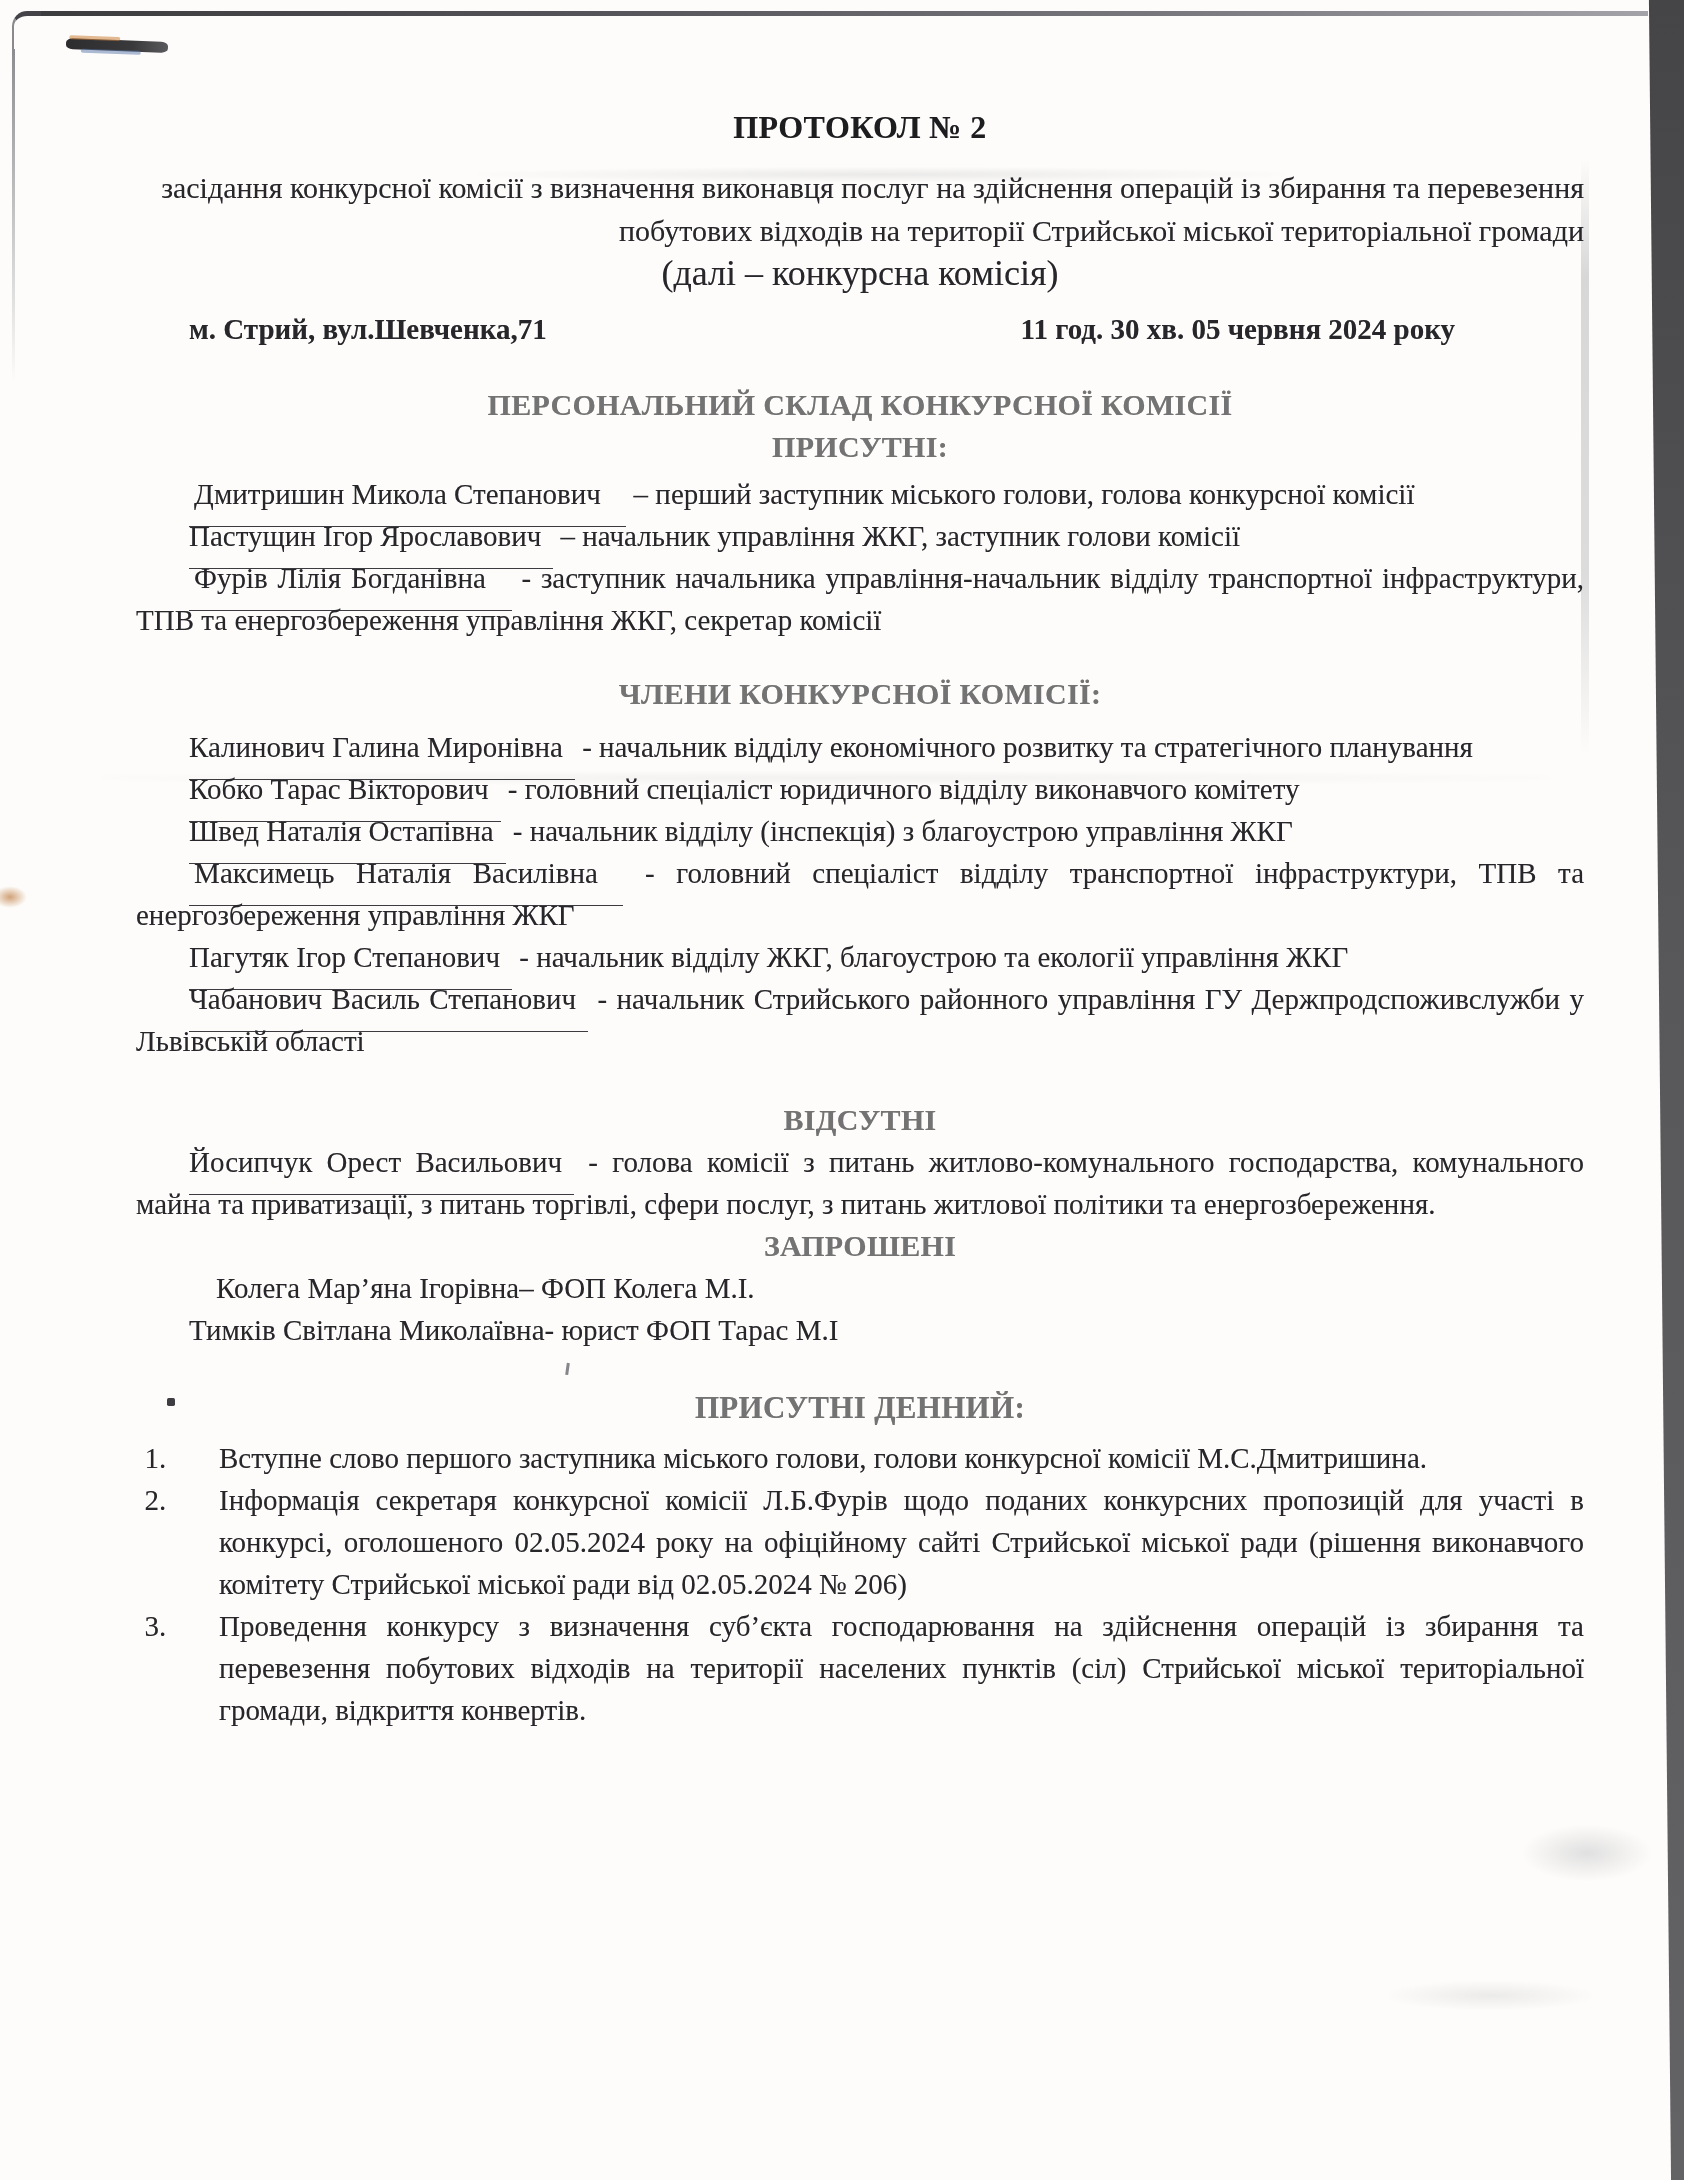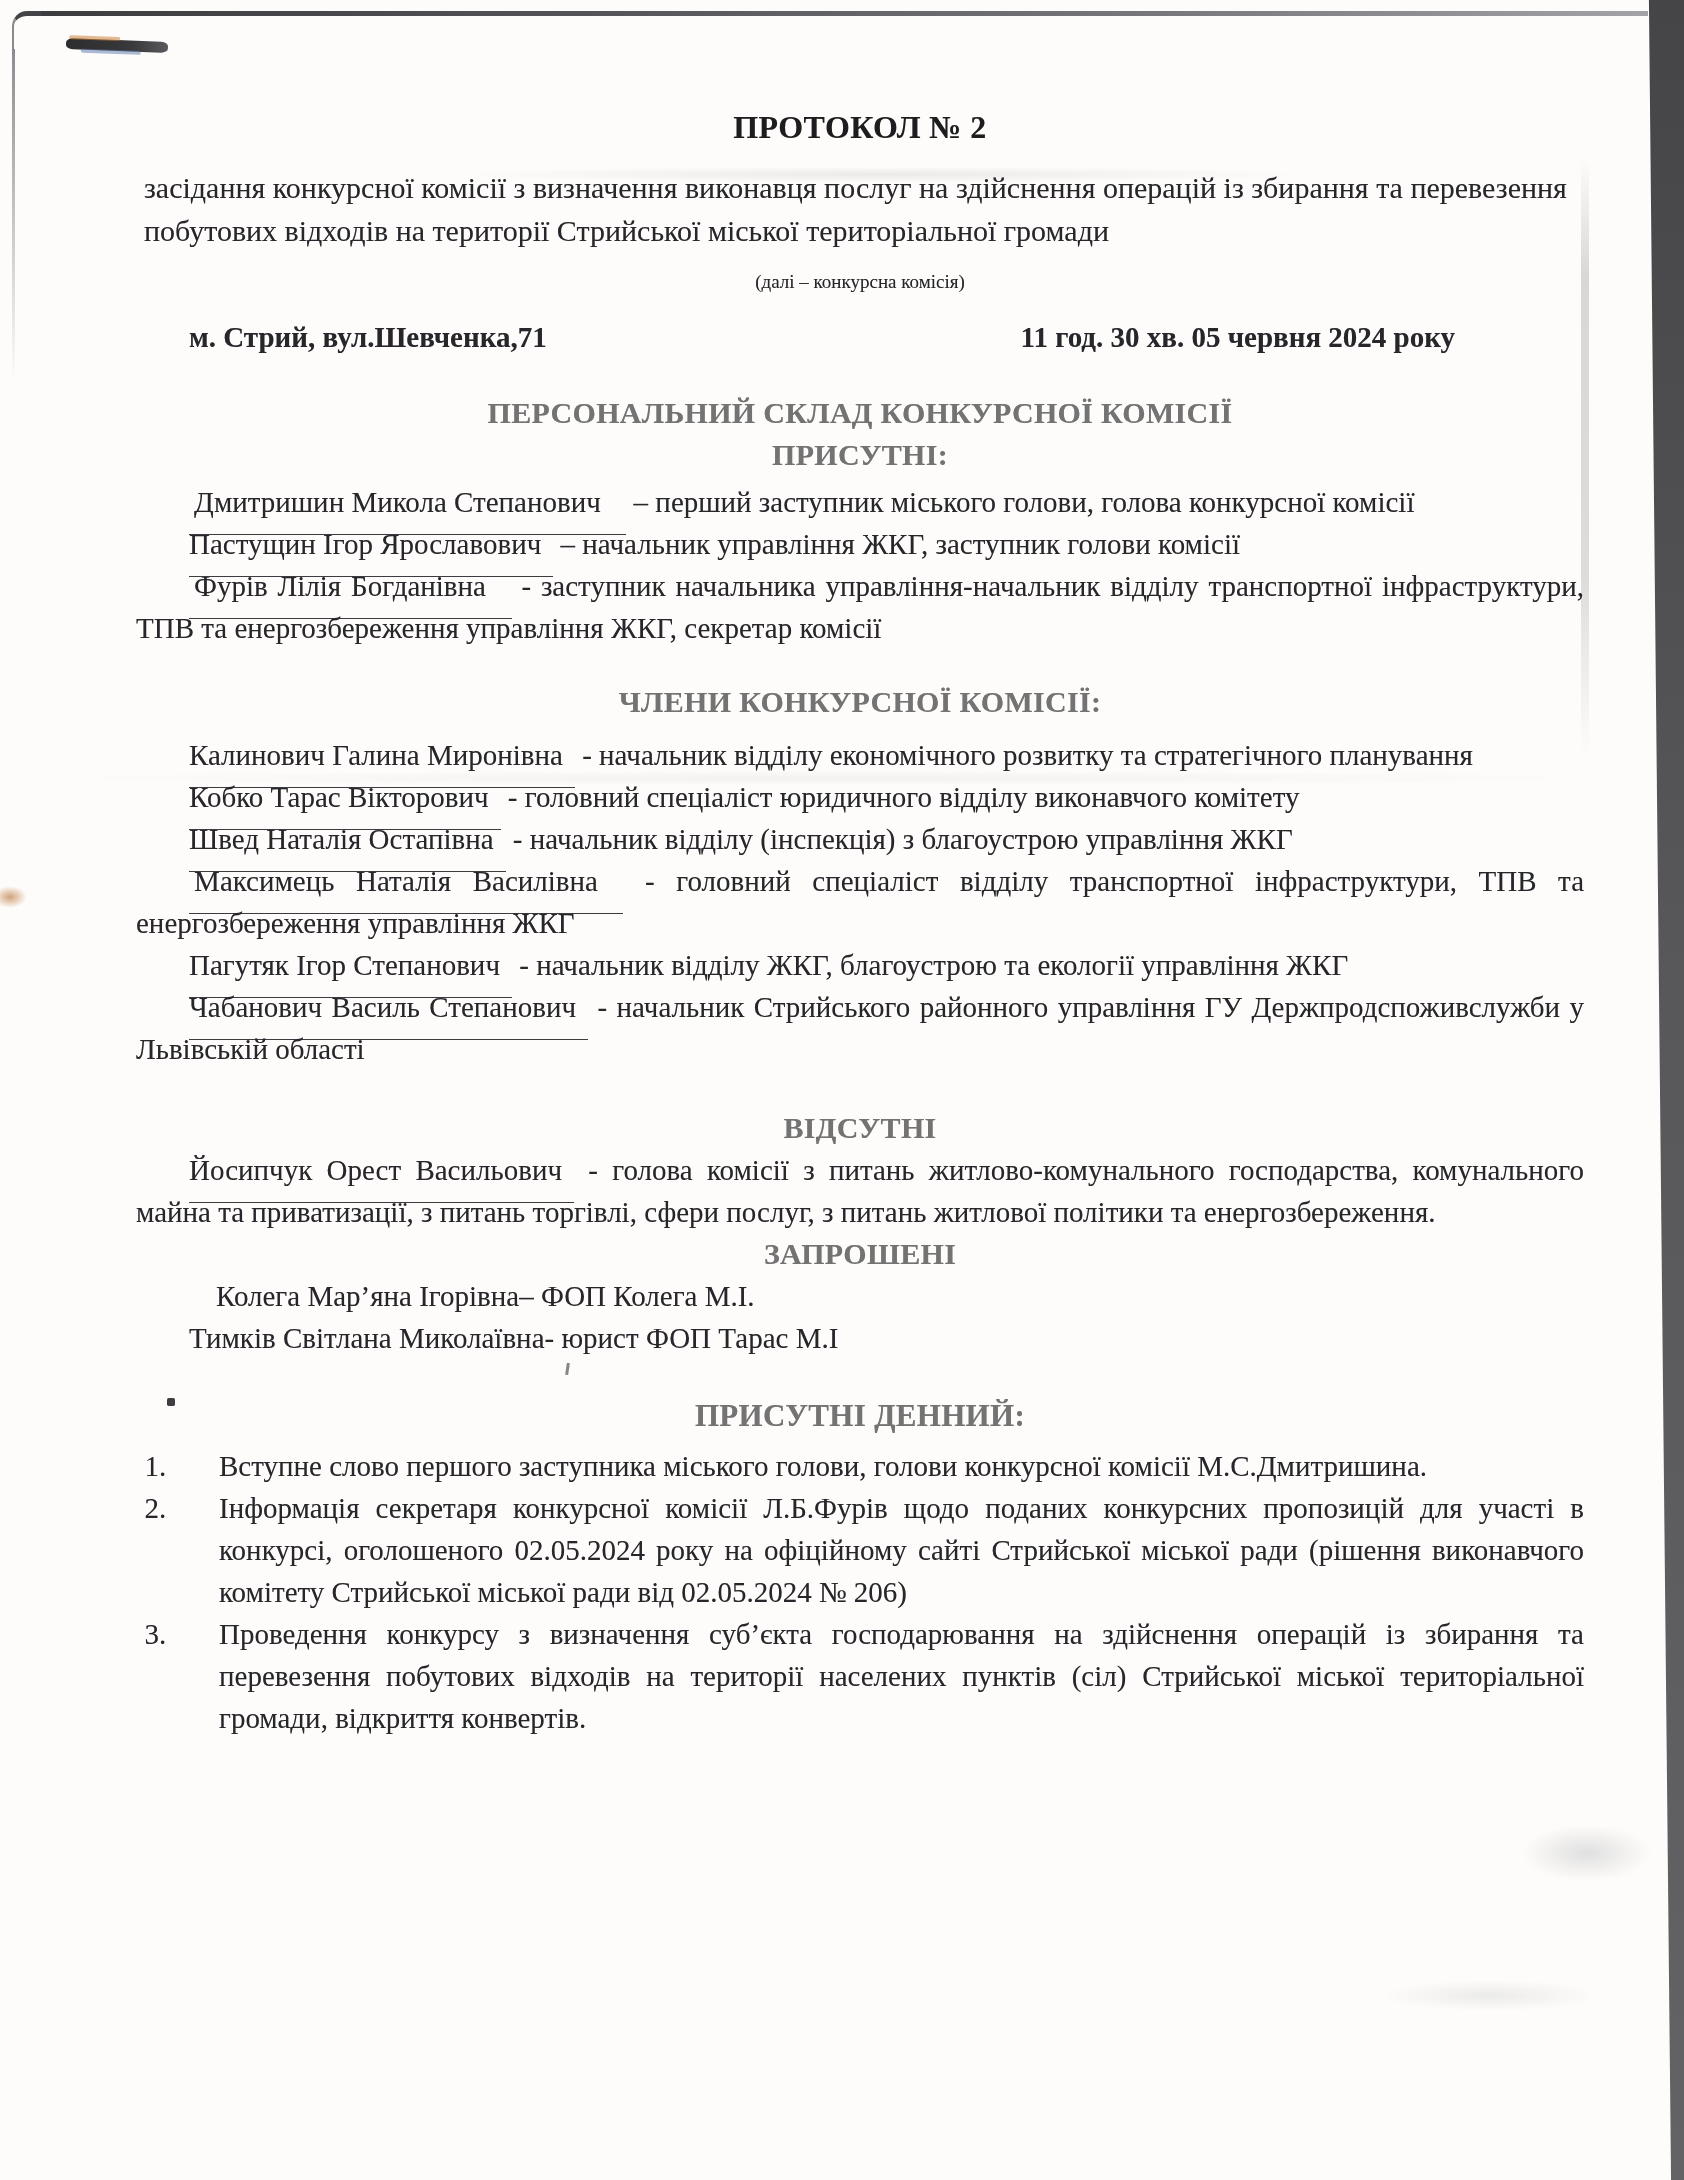"засідання конкурсної комісії з" .subtitle { margin: 8px -> 0; text-align: left -> right }
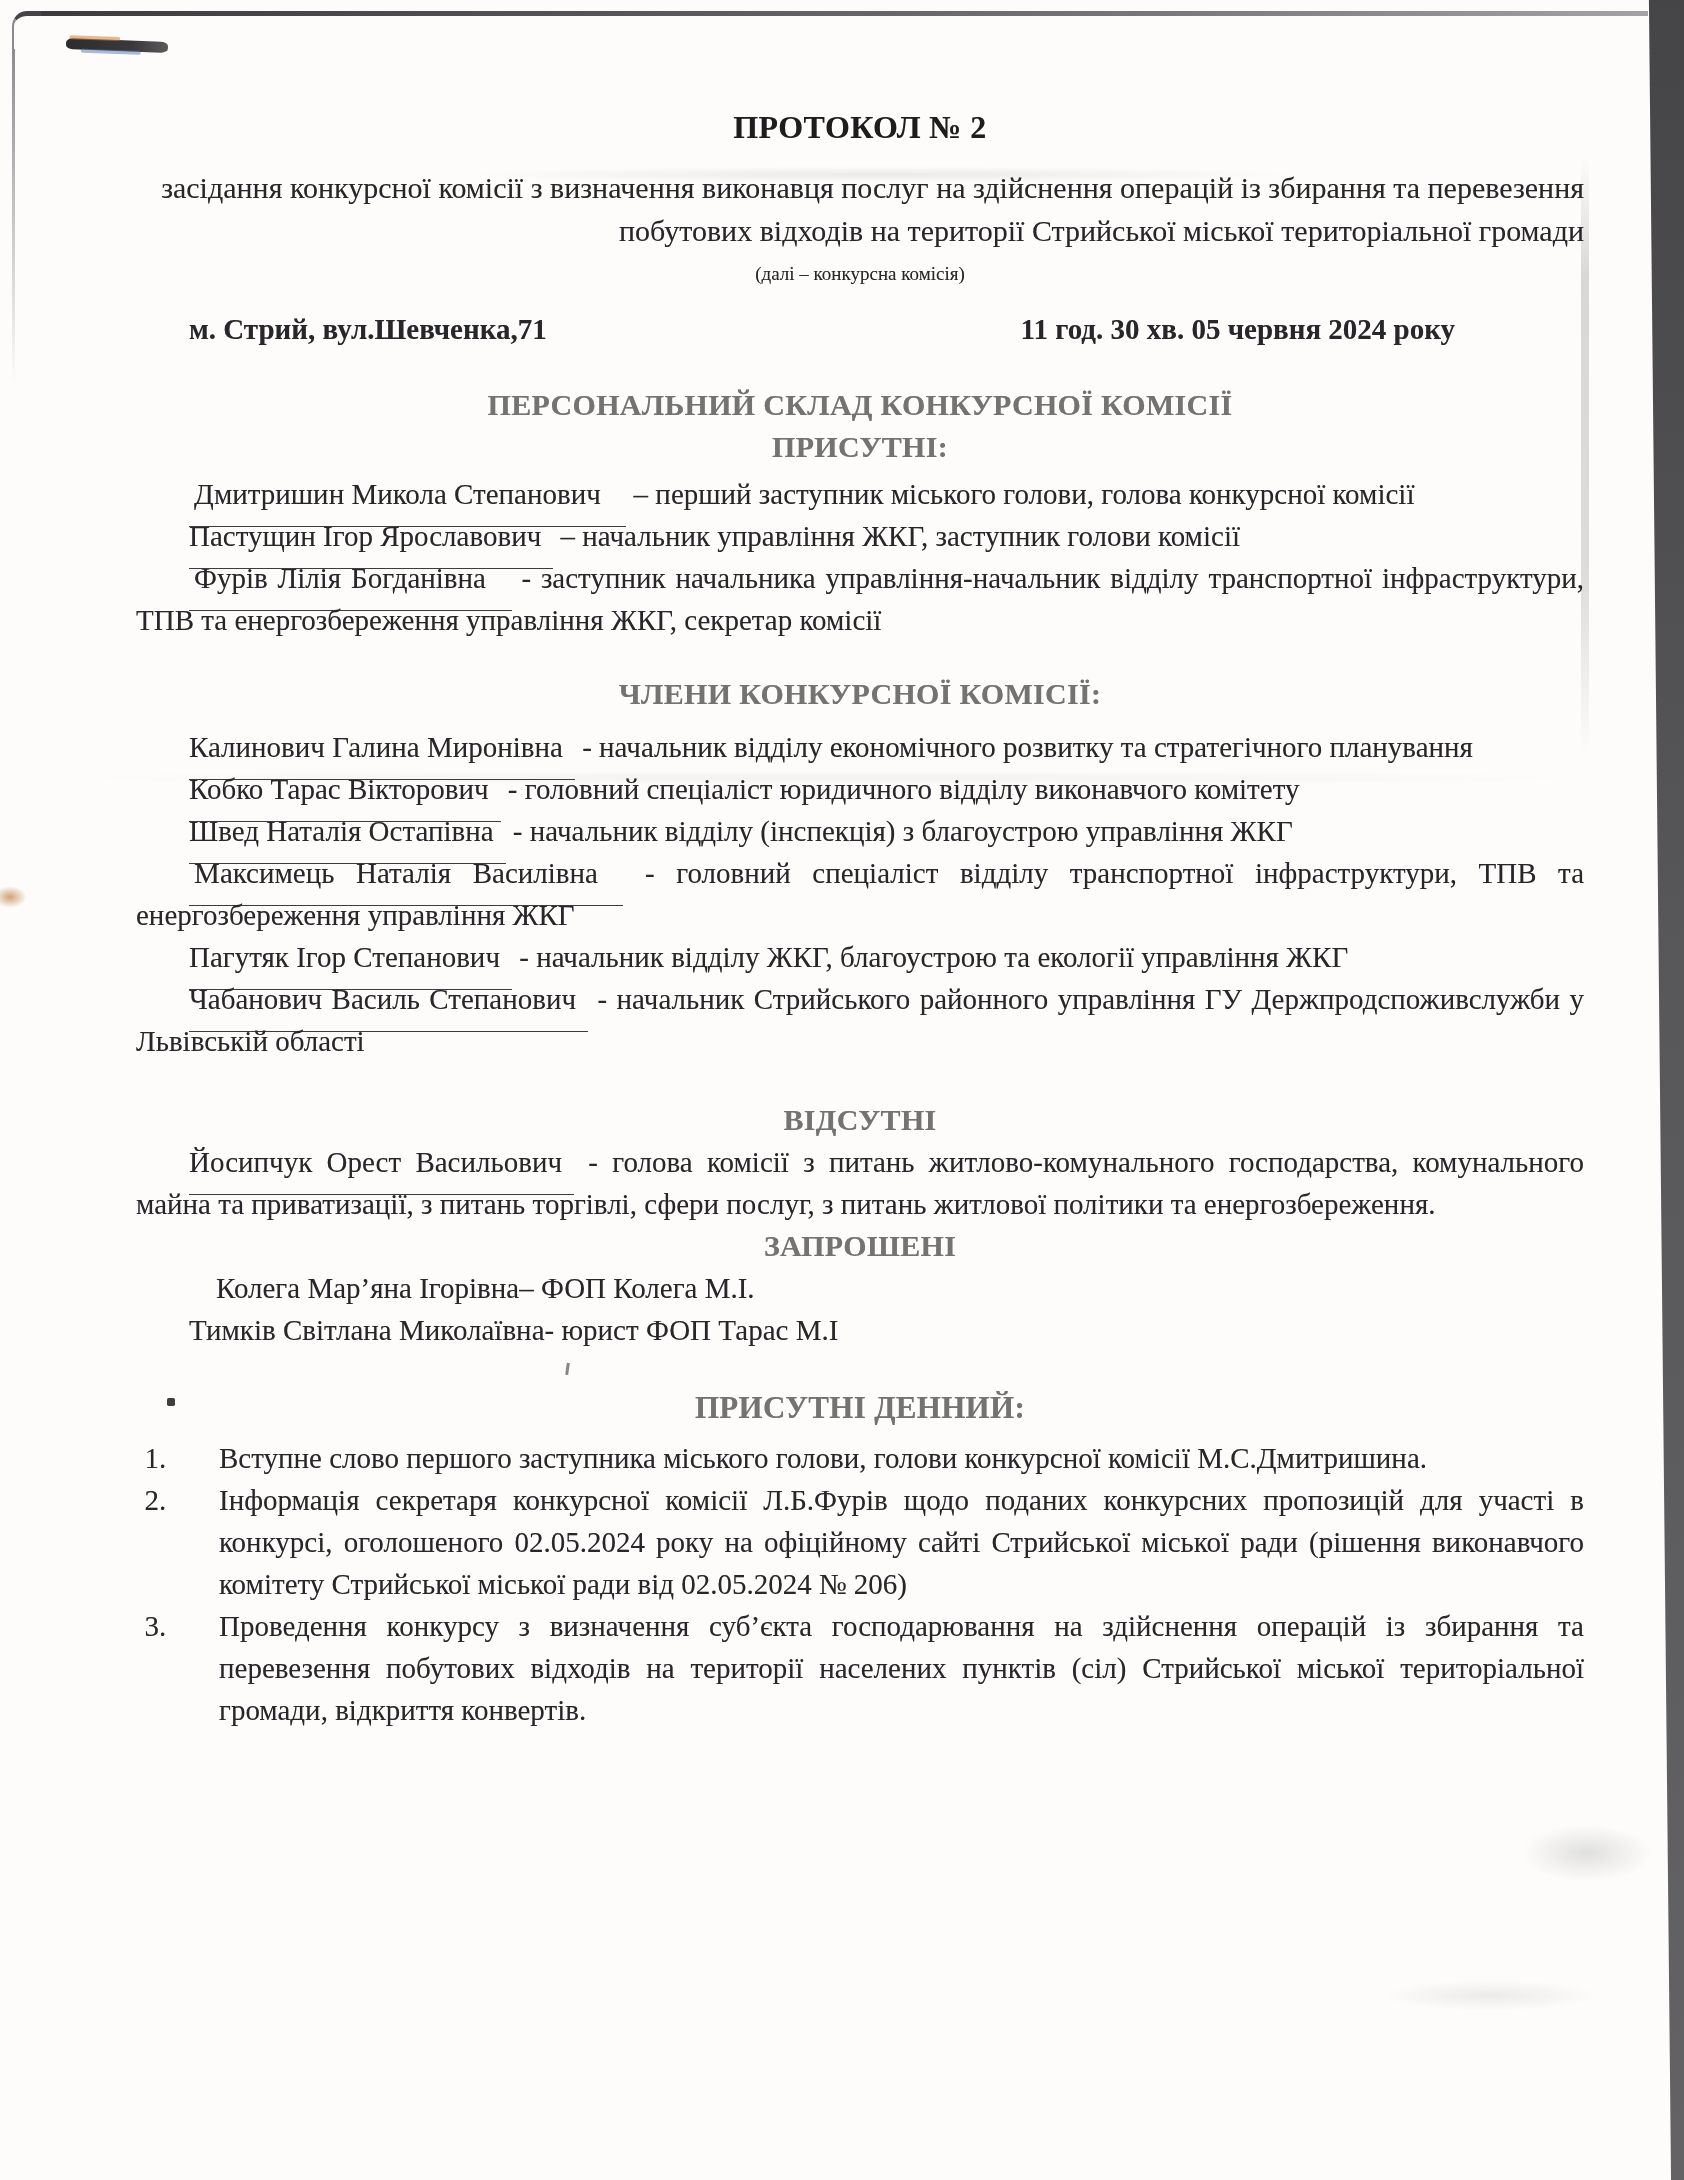"(далі – конкурсна комісія)" .alias { font-size: 19px -> 36px }
